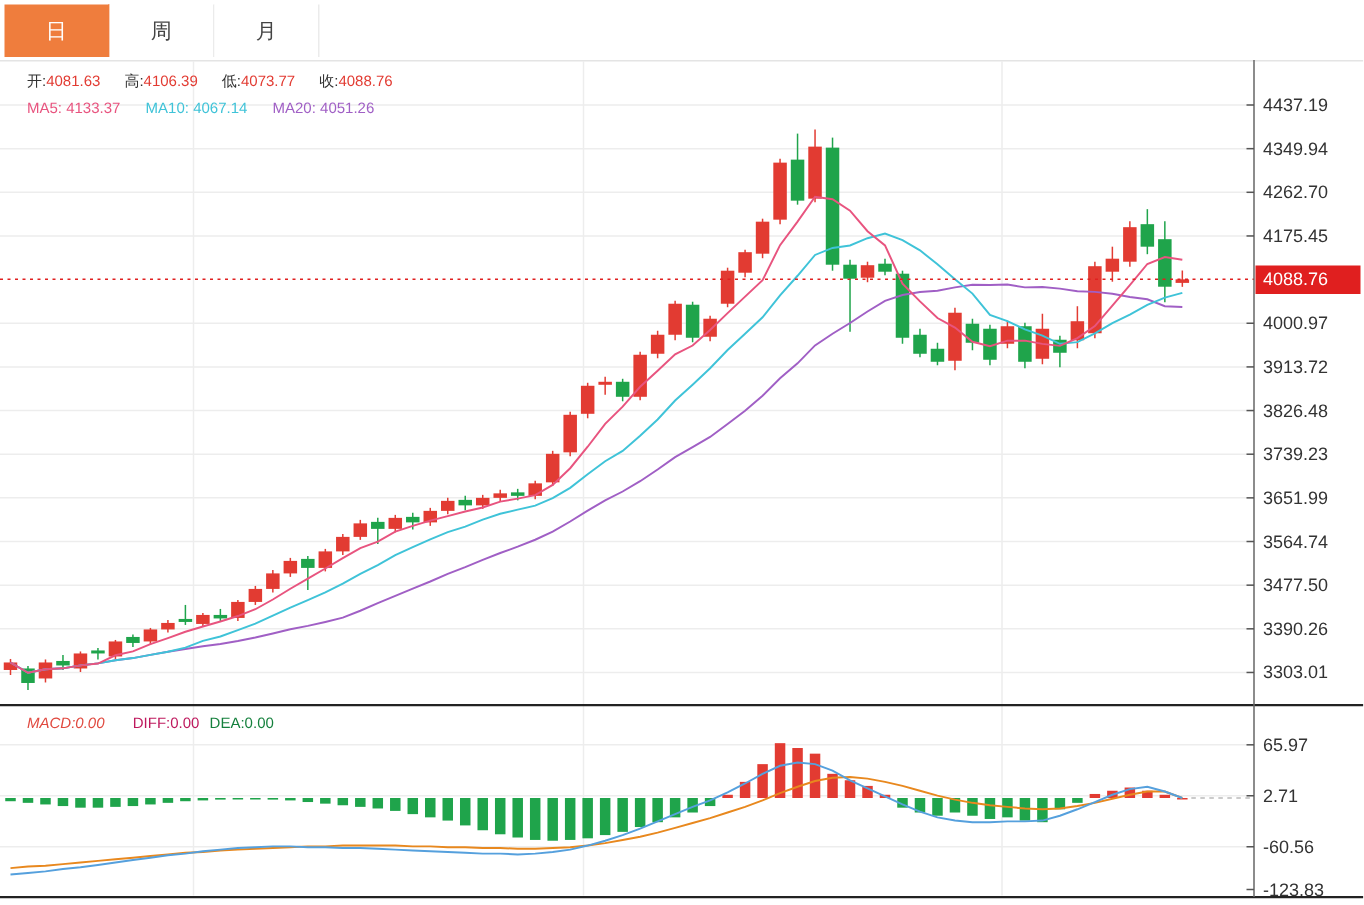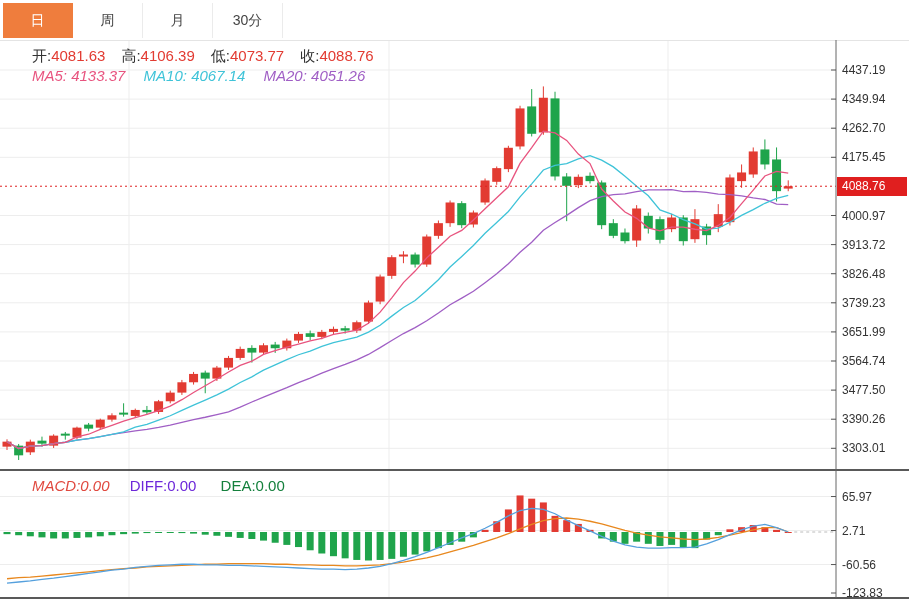"30分" div.tab { html: <div>30分</div> -> none }
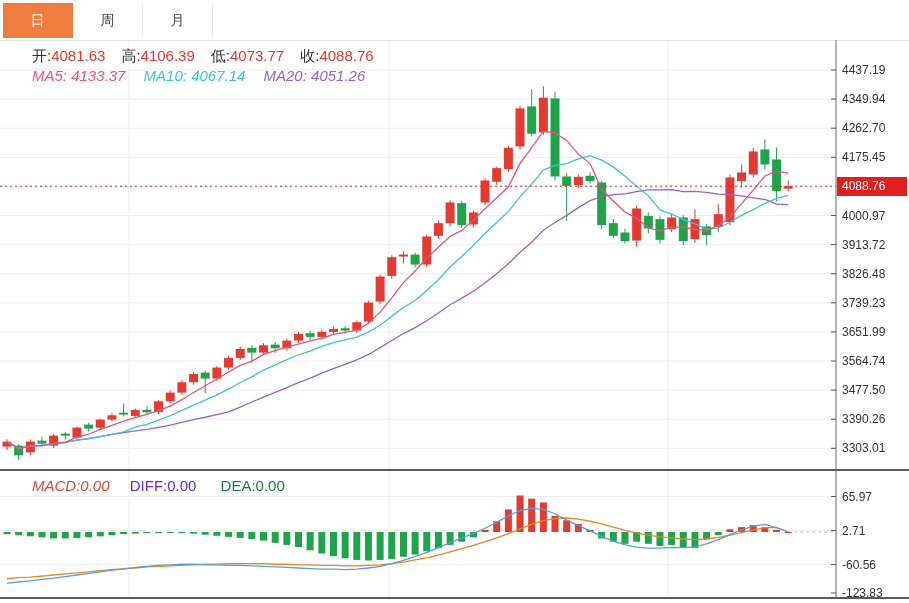"开:4081.63 高:4106.39 低:4073.77 收:4088.76" .legend { font-size: 15px -> 10px; left: 32px -> 18px }
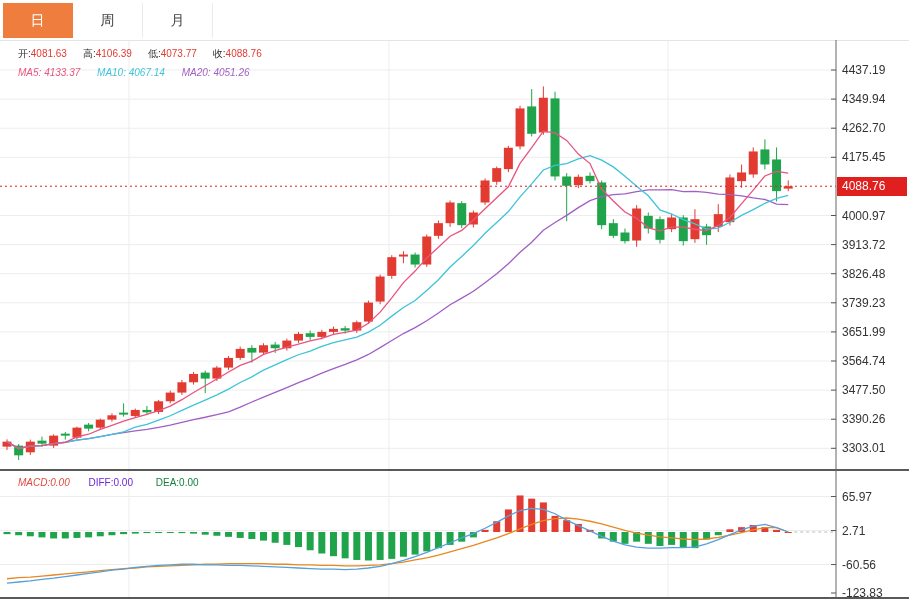"MA5: 4133.37 MA10: 4067.14 MA20:" div.legend { font-style: italic -> none }
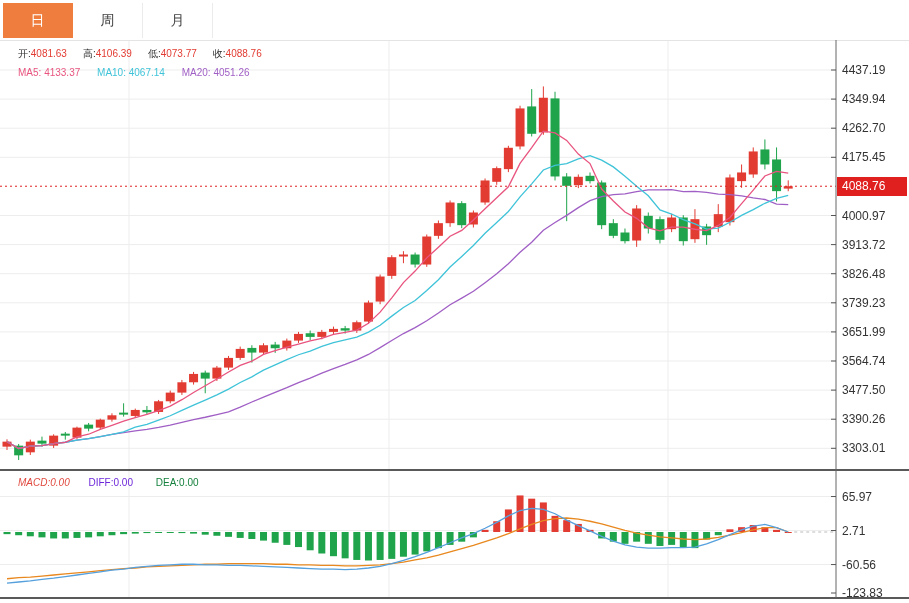"DIFF:0.00" .legend .diff { color: #6d28d9 -> #be185d; margin-right: 20px -> 4px }
